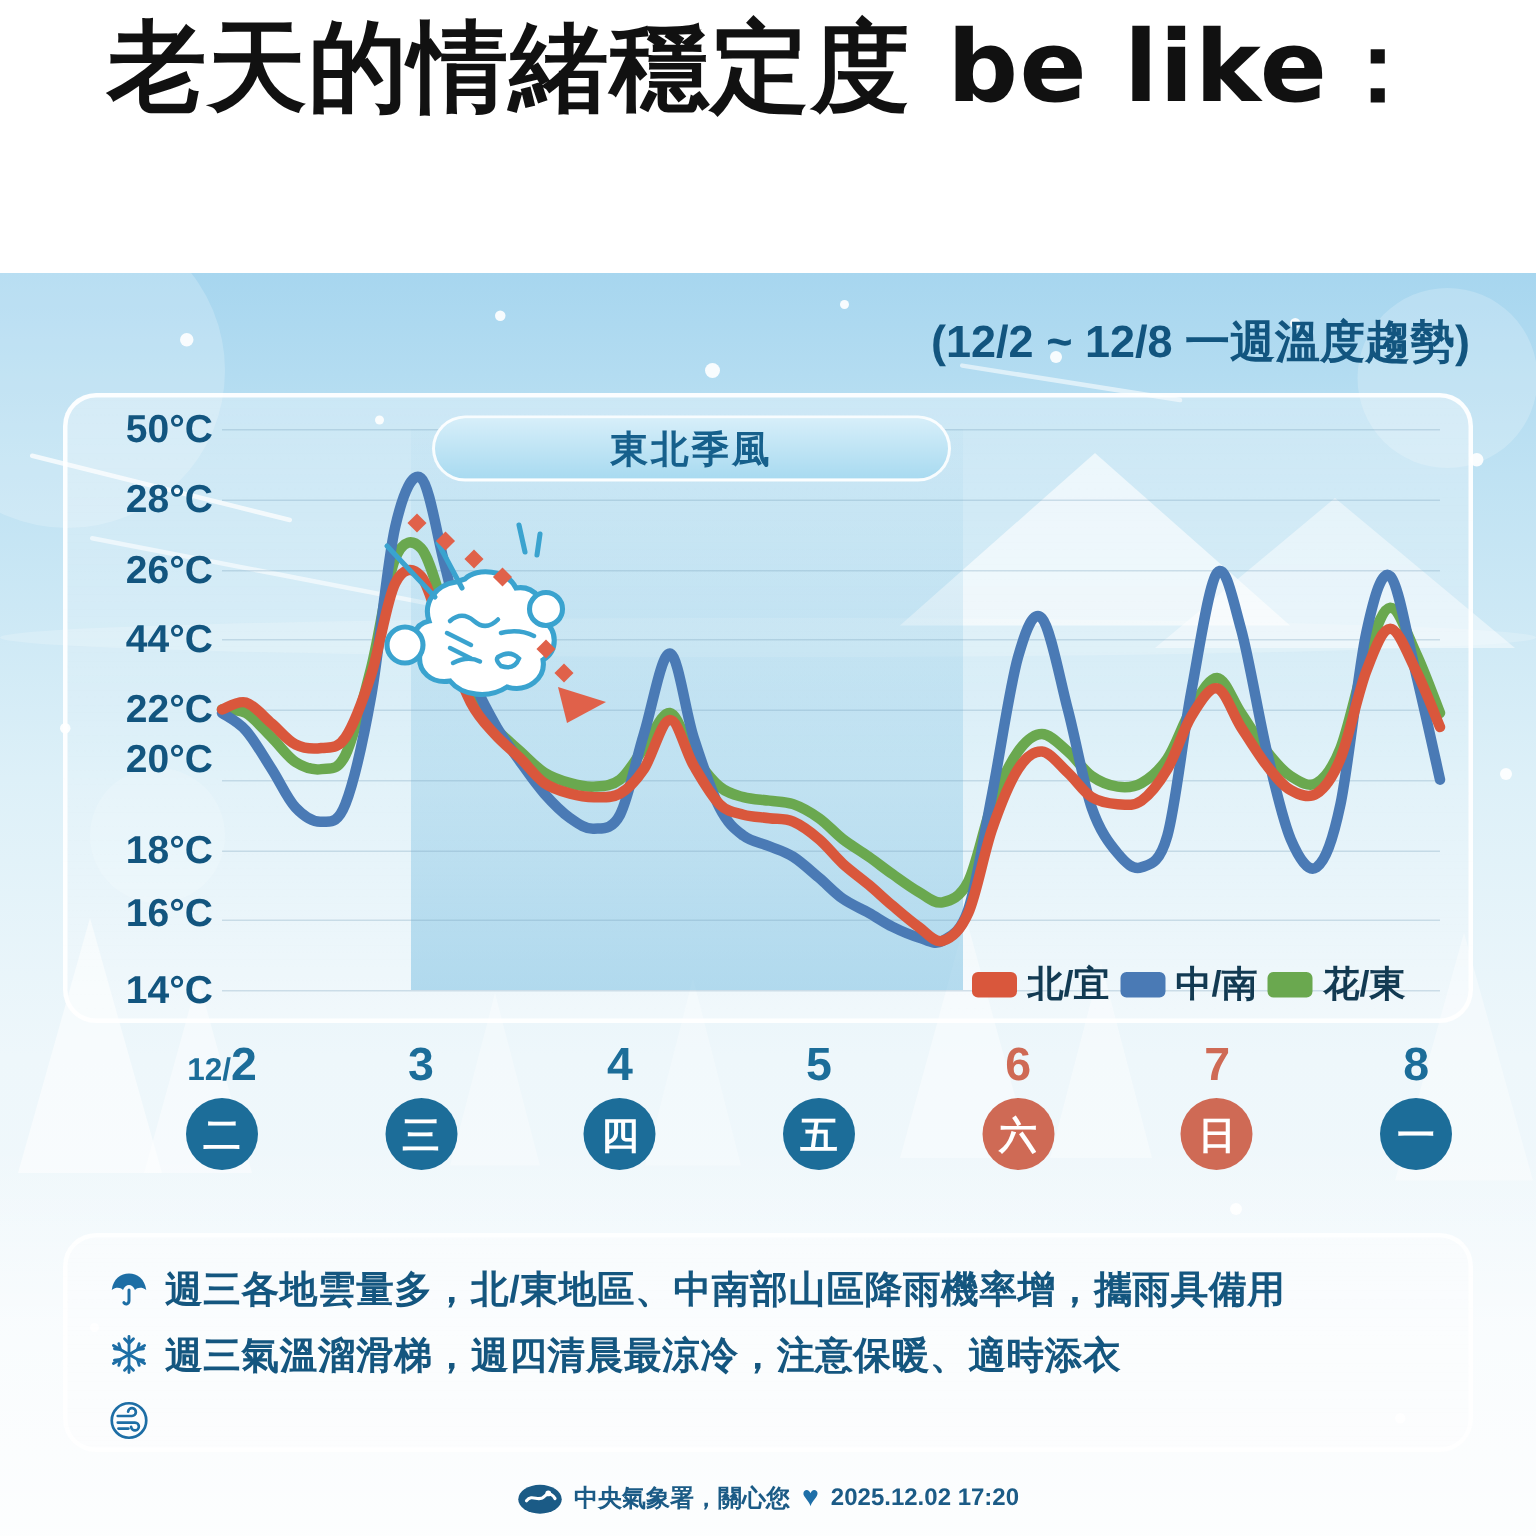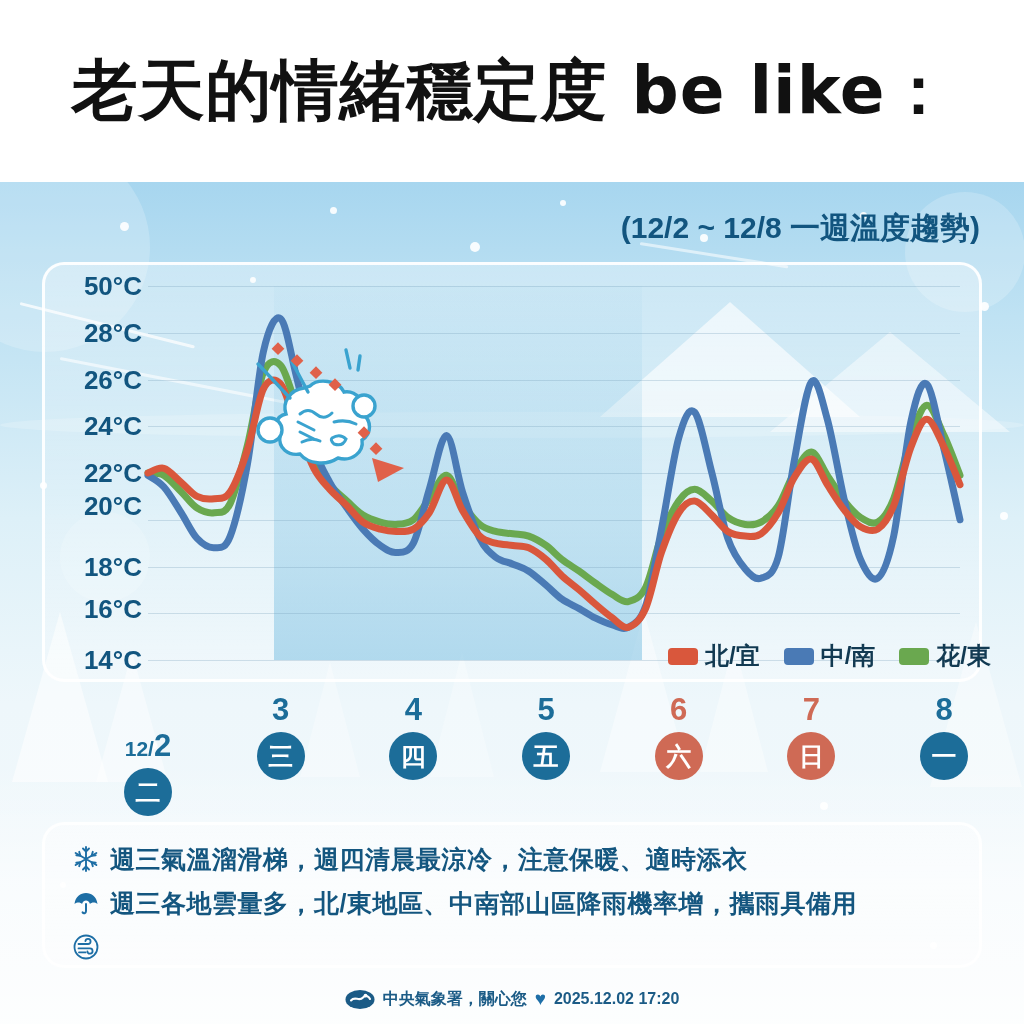"老天的情緒穩定度 be like：" .title-band { align-items: center -> none }
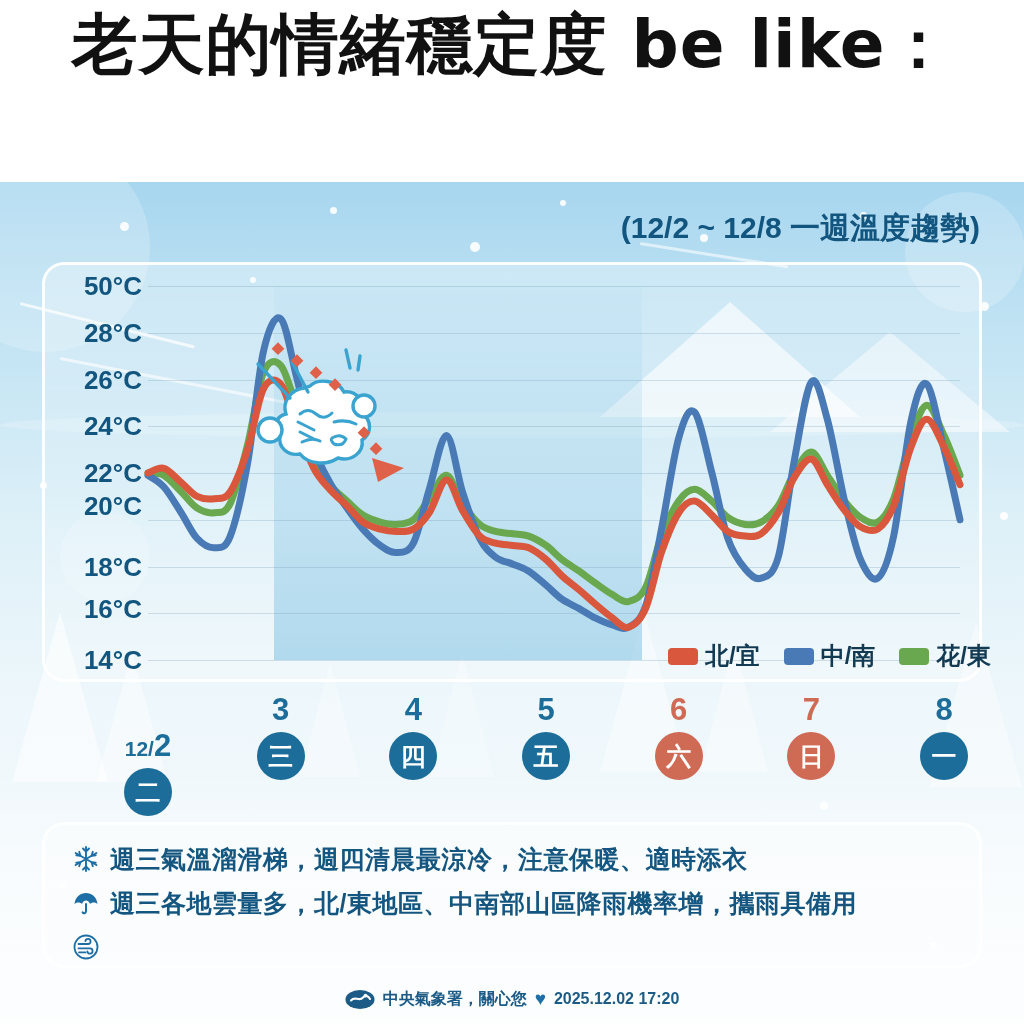"東北季風" div.pill { html: none -> <div> <span>東北季風</span> </div> }
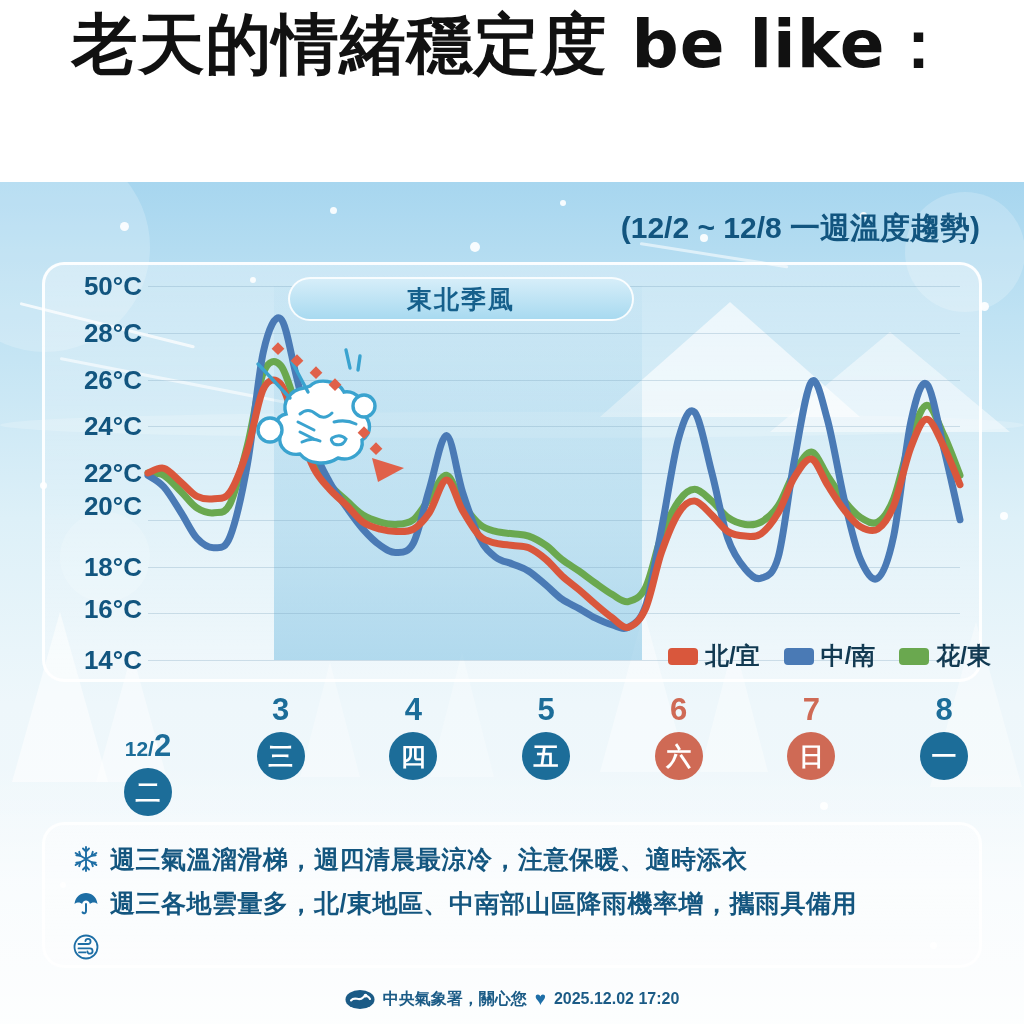"24°C" div.ylabel { text: 24 -> 44 }
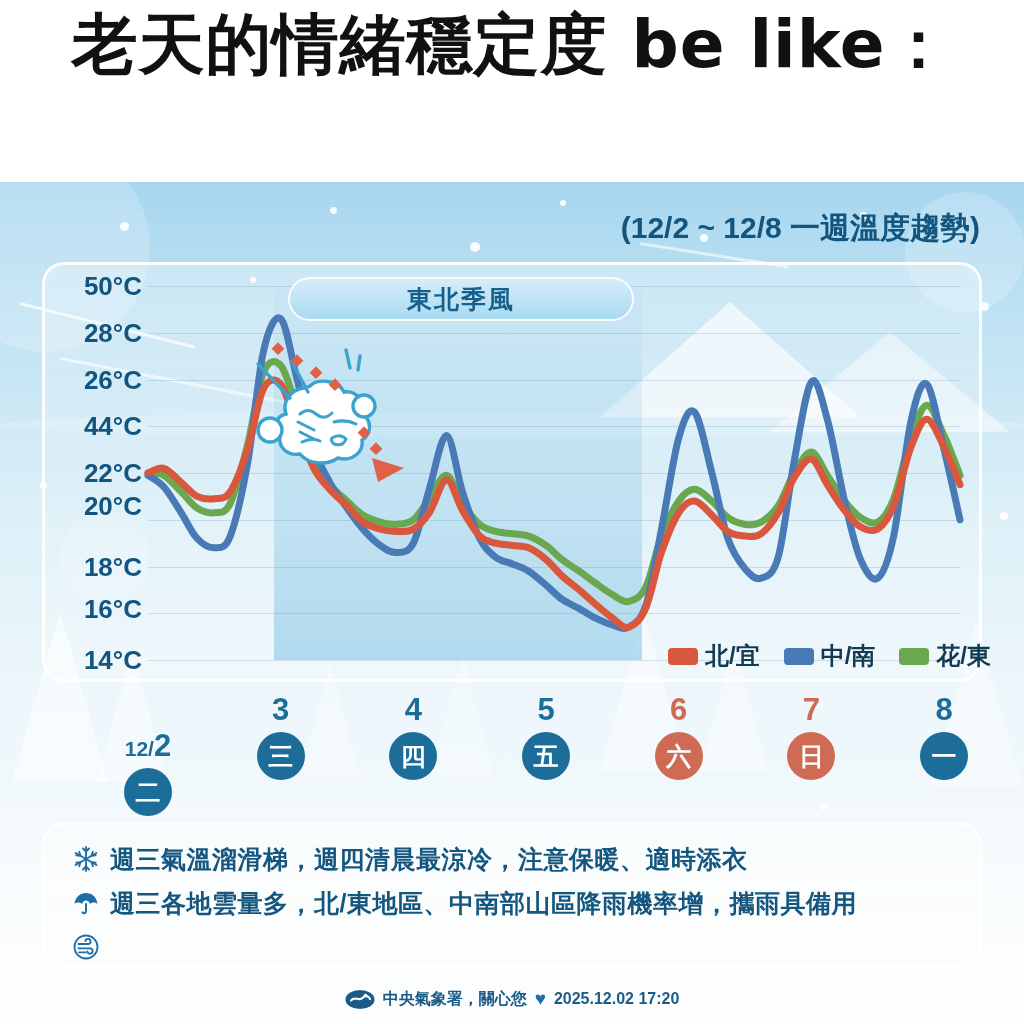"北/宜" .legend { gap: 24px -> 7px; left: 668px -> 648px }
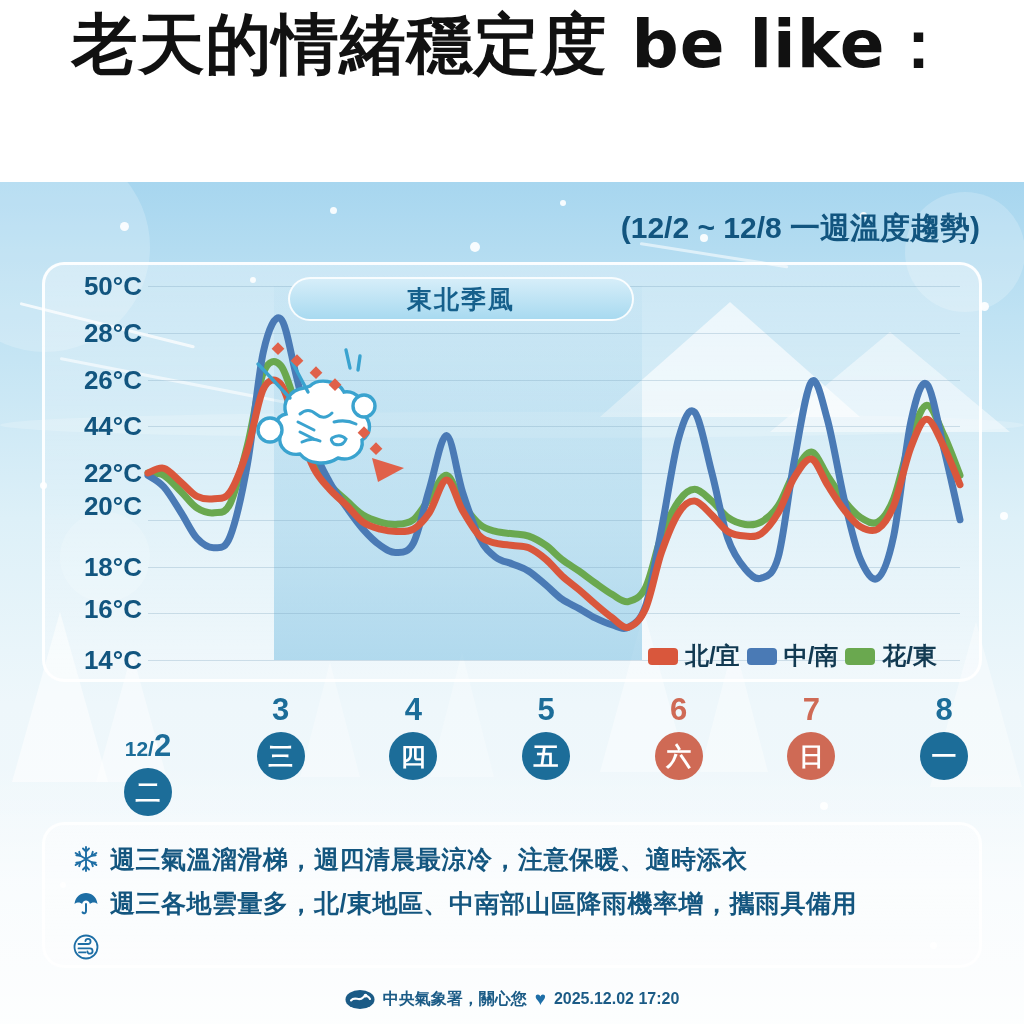"12/2" div.xtick { margin-top: 36px -> none }
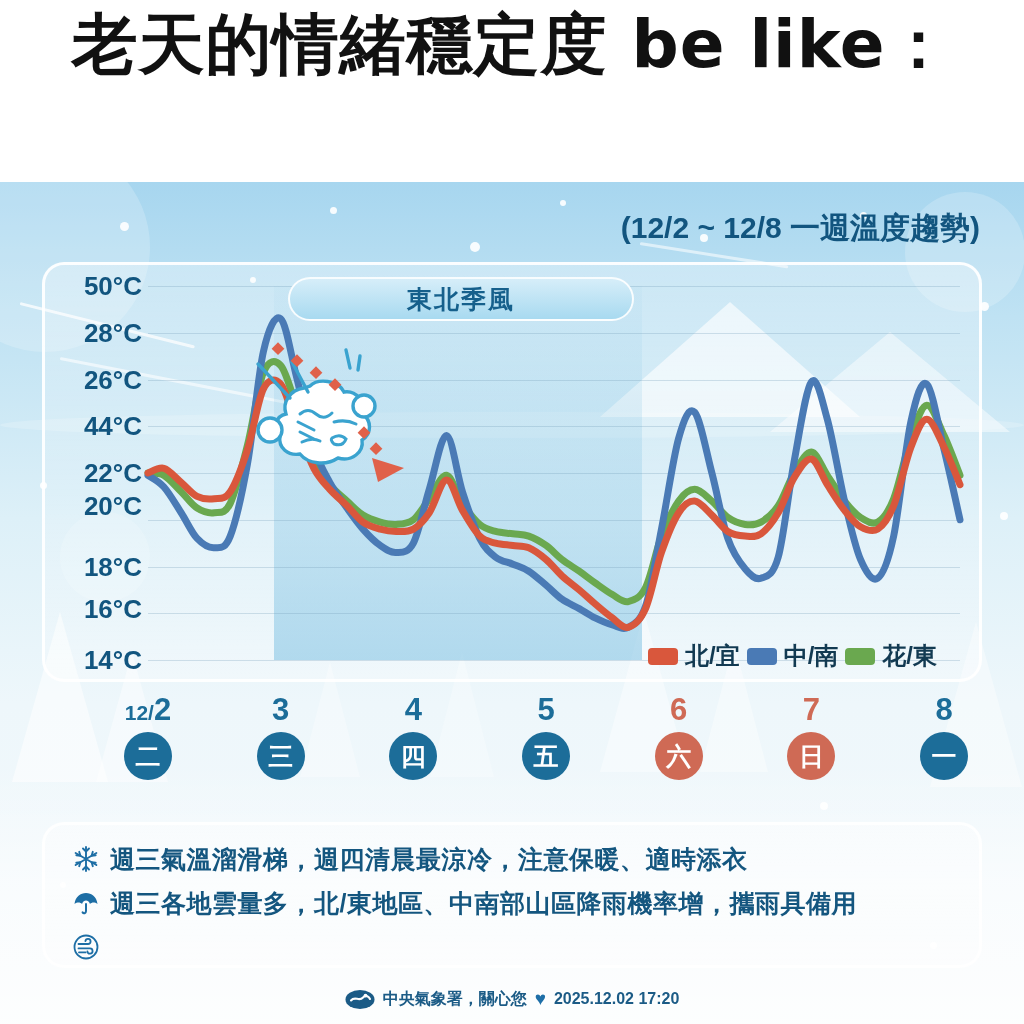"週三氣溫溜滑梯，週四清晨最涼冷，注意保暖、適時添衣" div.note { order: before "週三各地雲量多，北/東地區、中南部山區降雨機率增，攜雨具備用" -> after "週三各地雲量多，北/東地區、中南部山區降雨機率增，攜雨具備用" }
